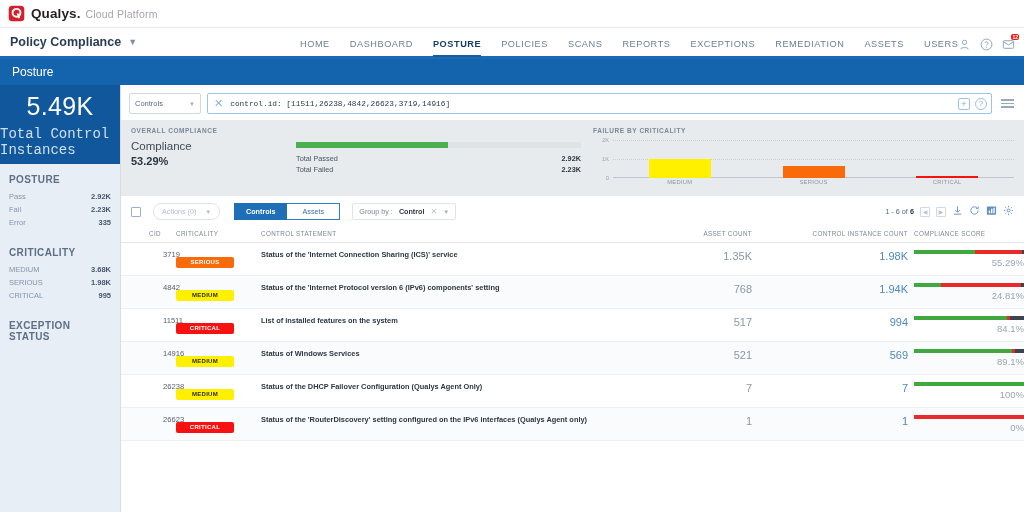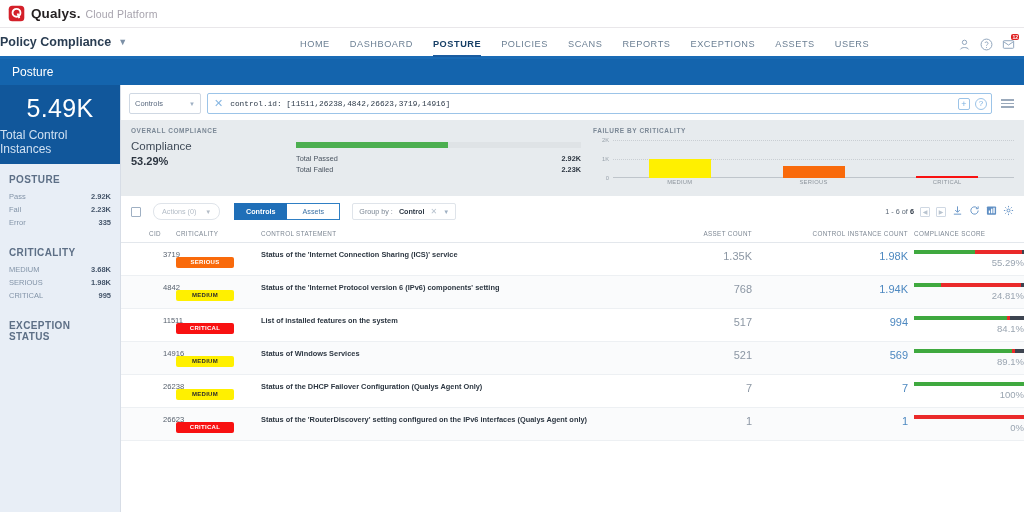"Policy Compliance" .app-switcher { padding-left: none -> 10px }
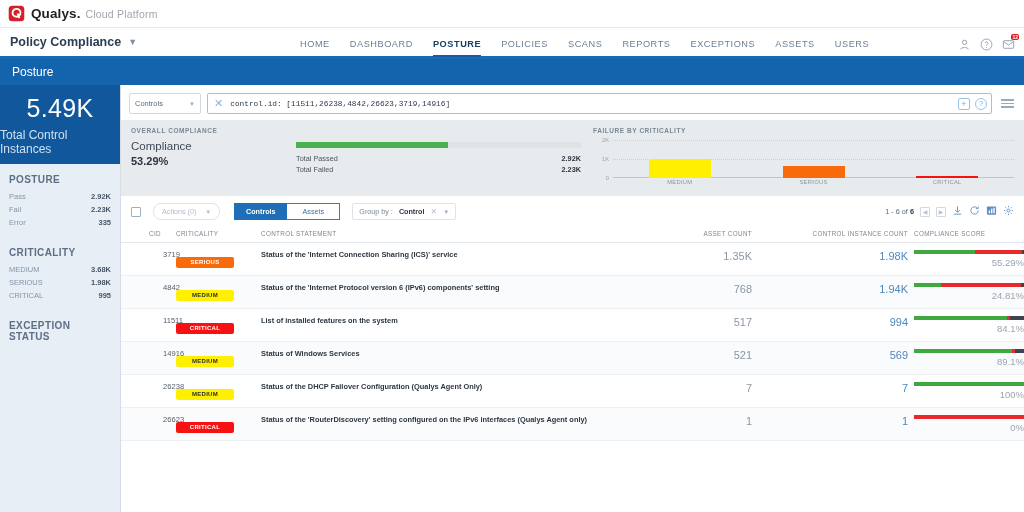"REMEDIATION" a.navlink { html: none -> <a>REMEDIATION</a> }
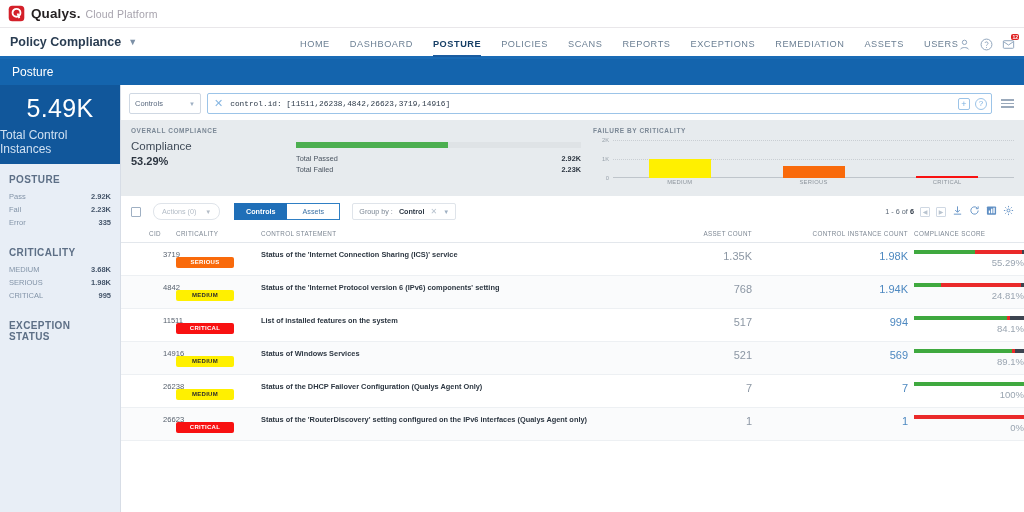"Total Control Instances" .kpi .sub { font-family: none -> Liberation Mono, monospace; font-size: 12px -> 14px }
